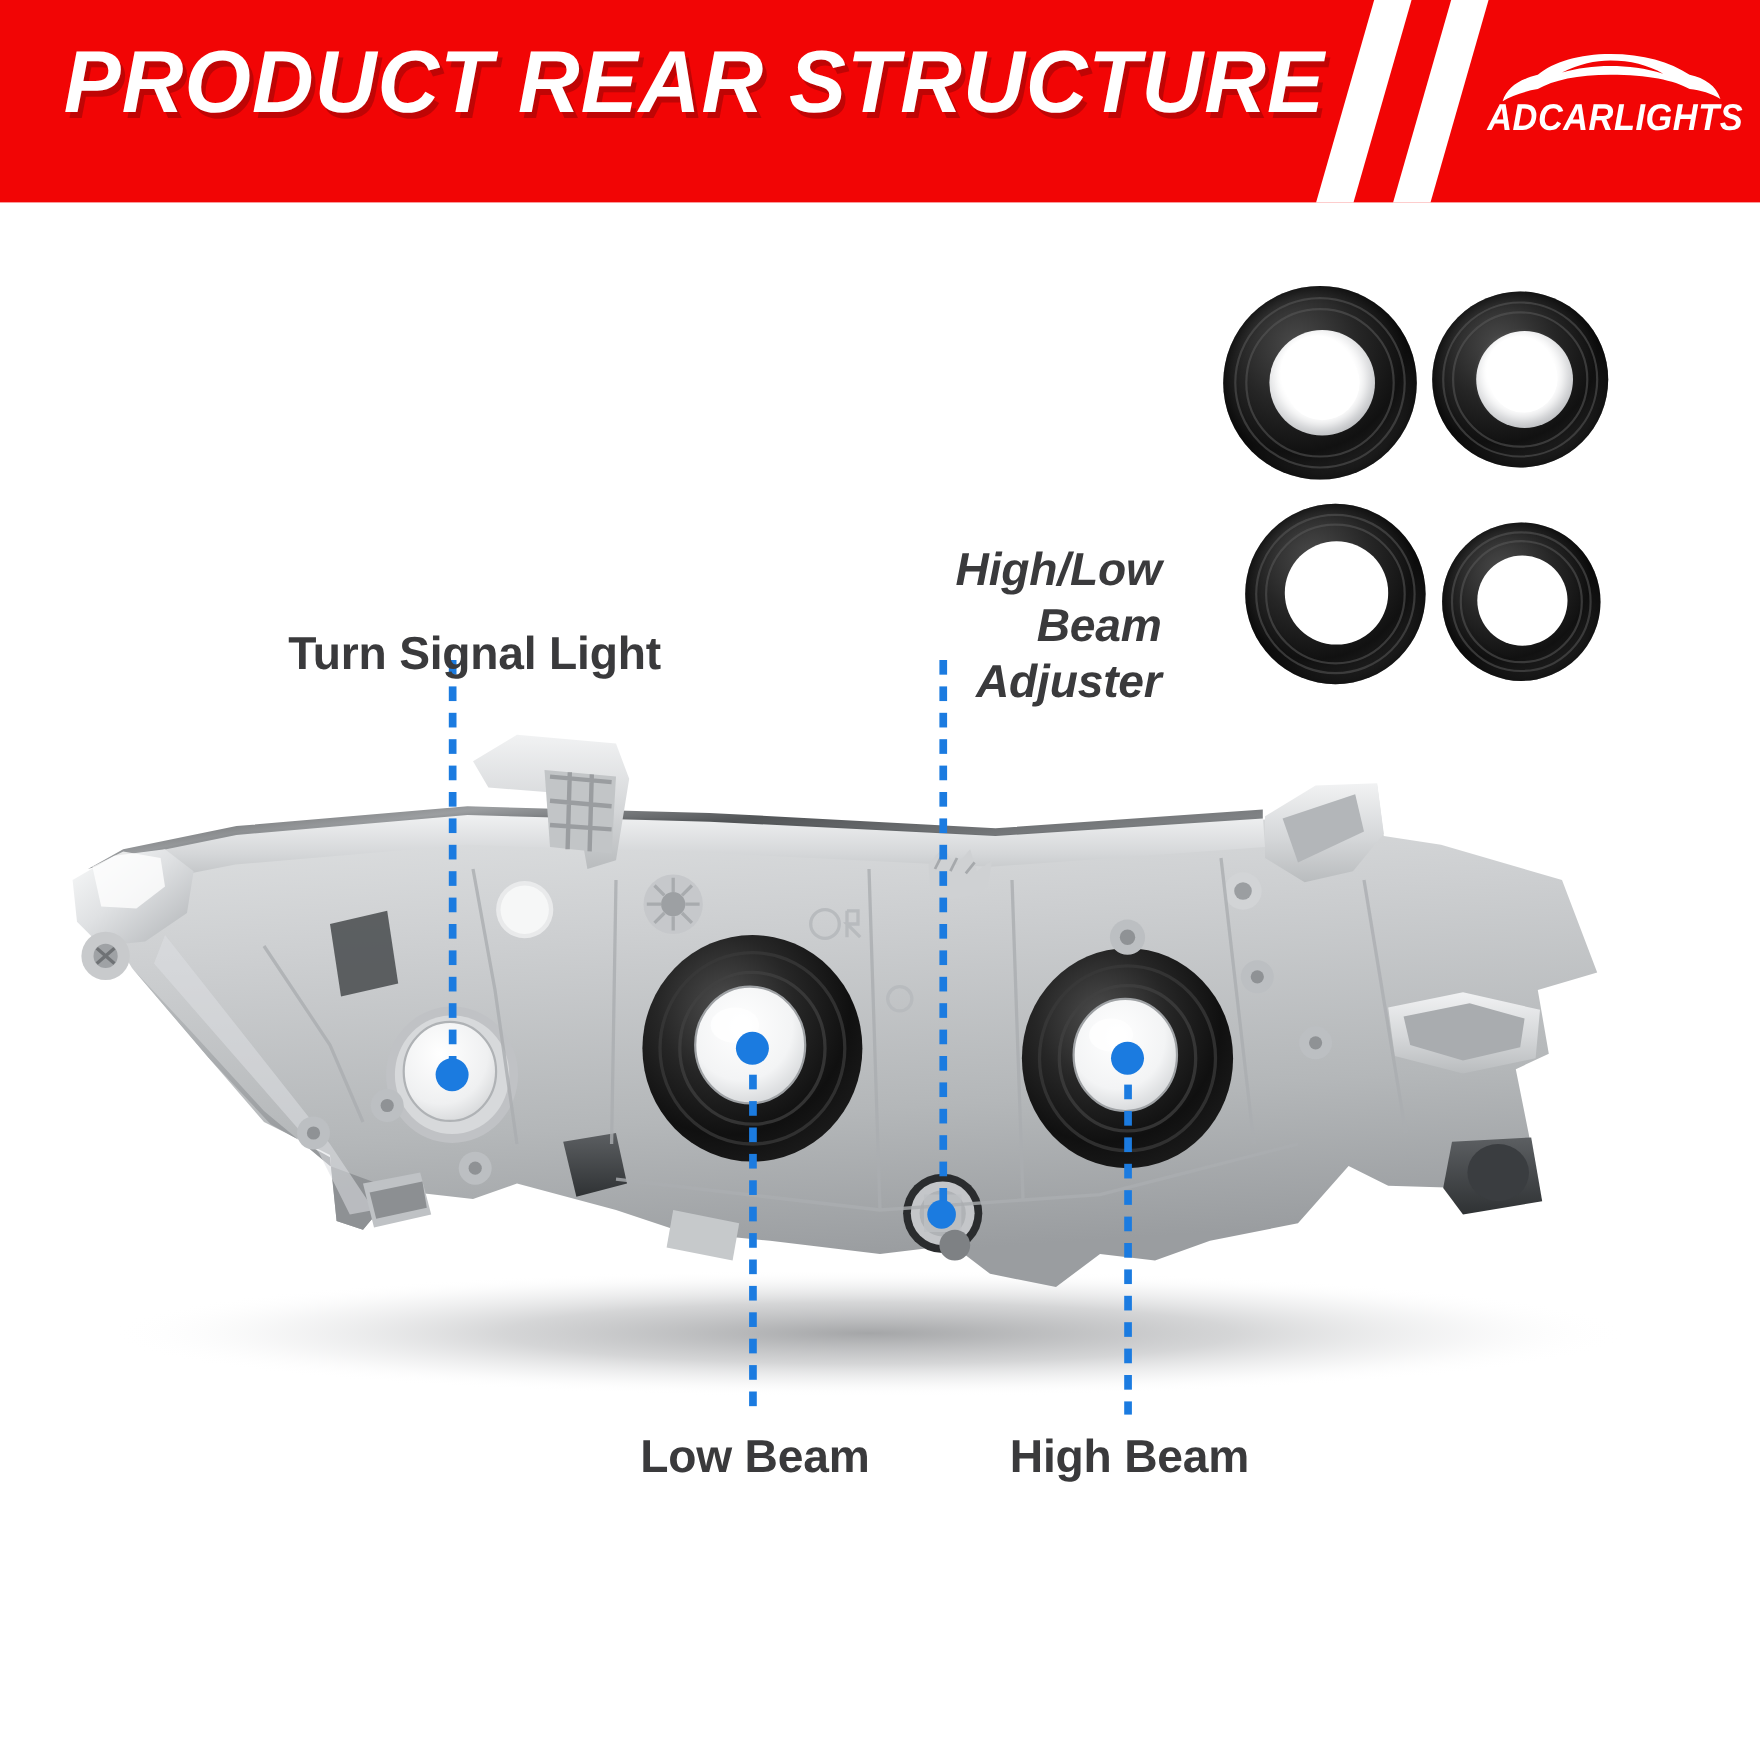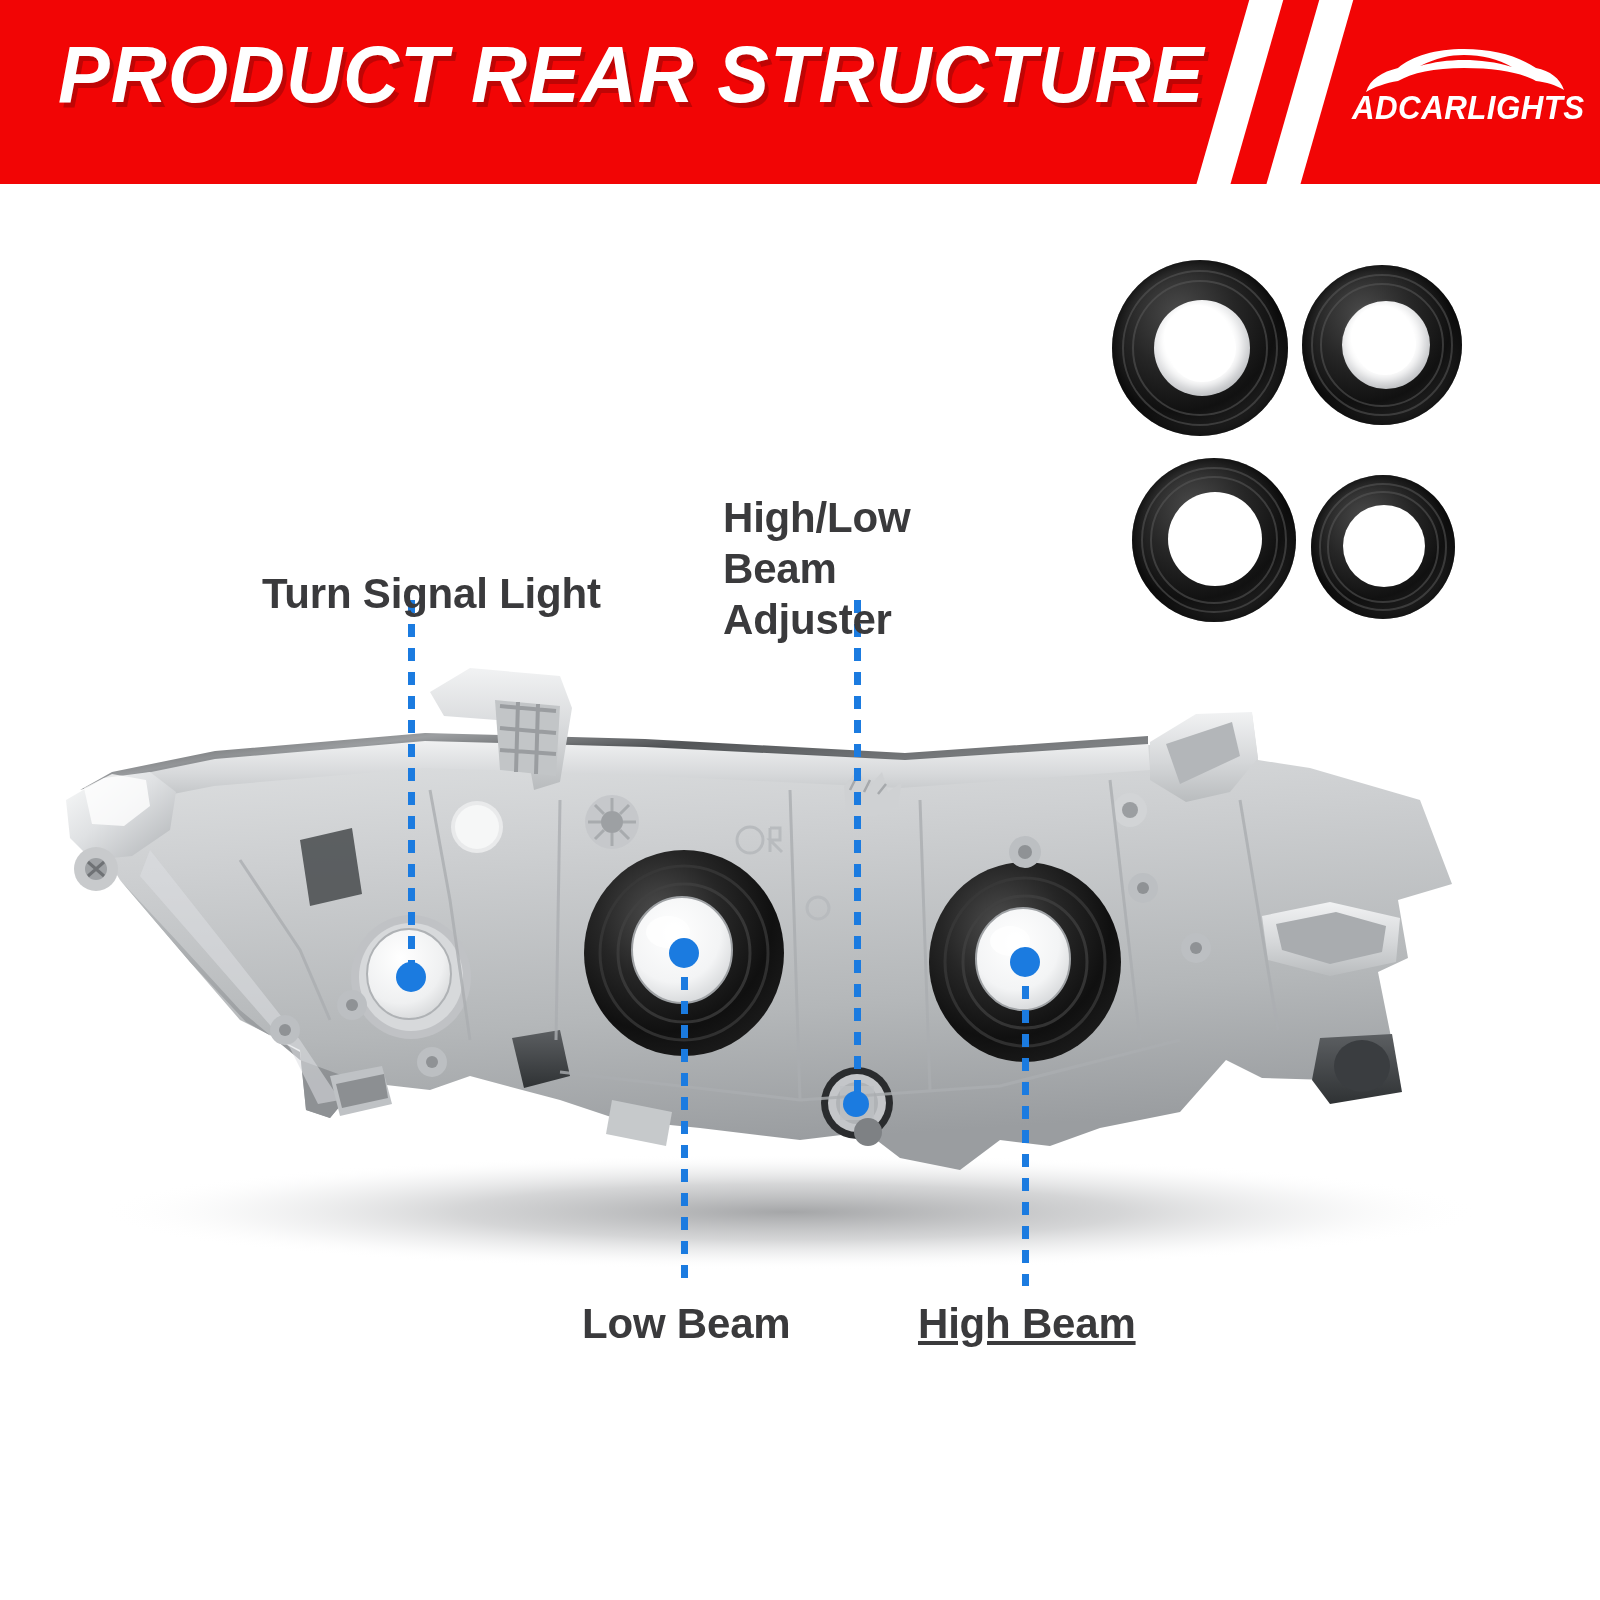"High/Low" .lbl-adjuster { font-style: none -> italic; left: 723px -> 766px; text-align: left -> right }
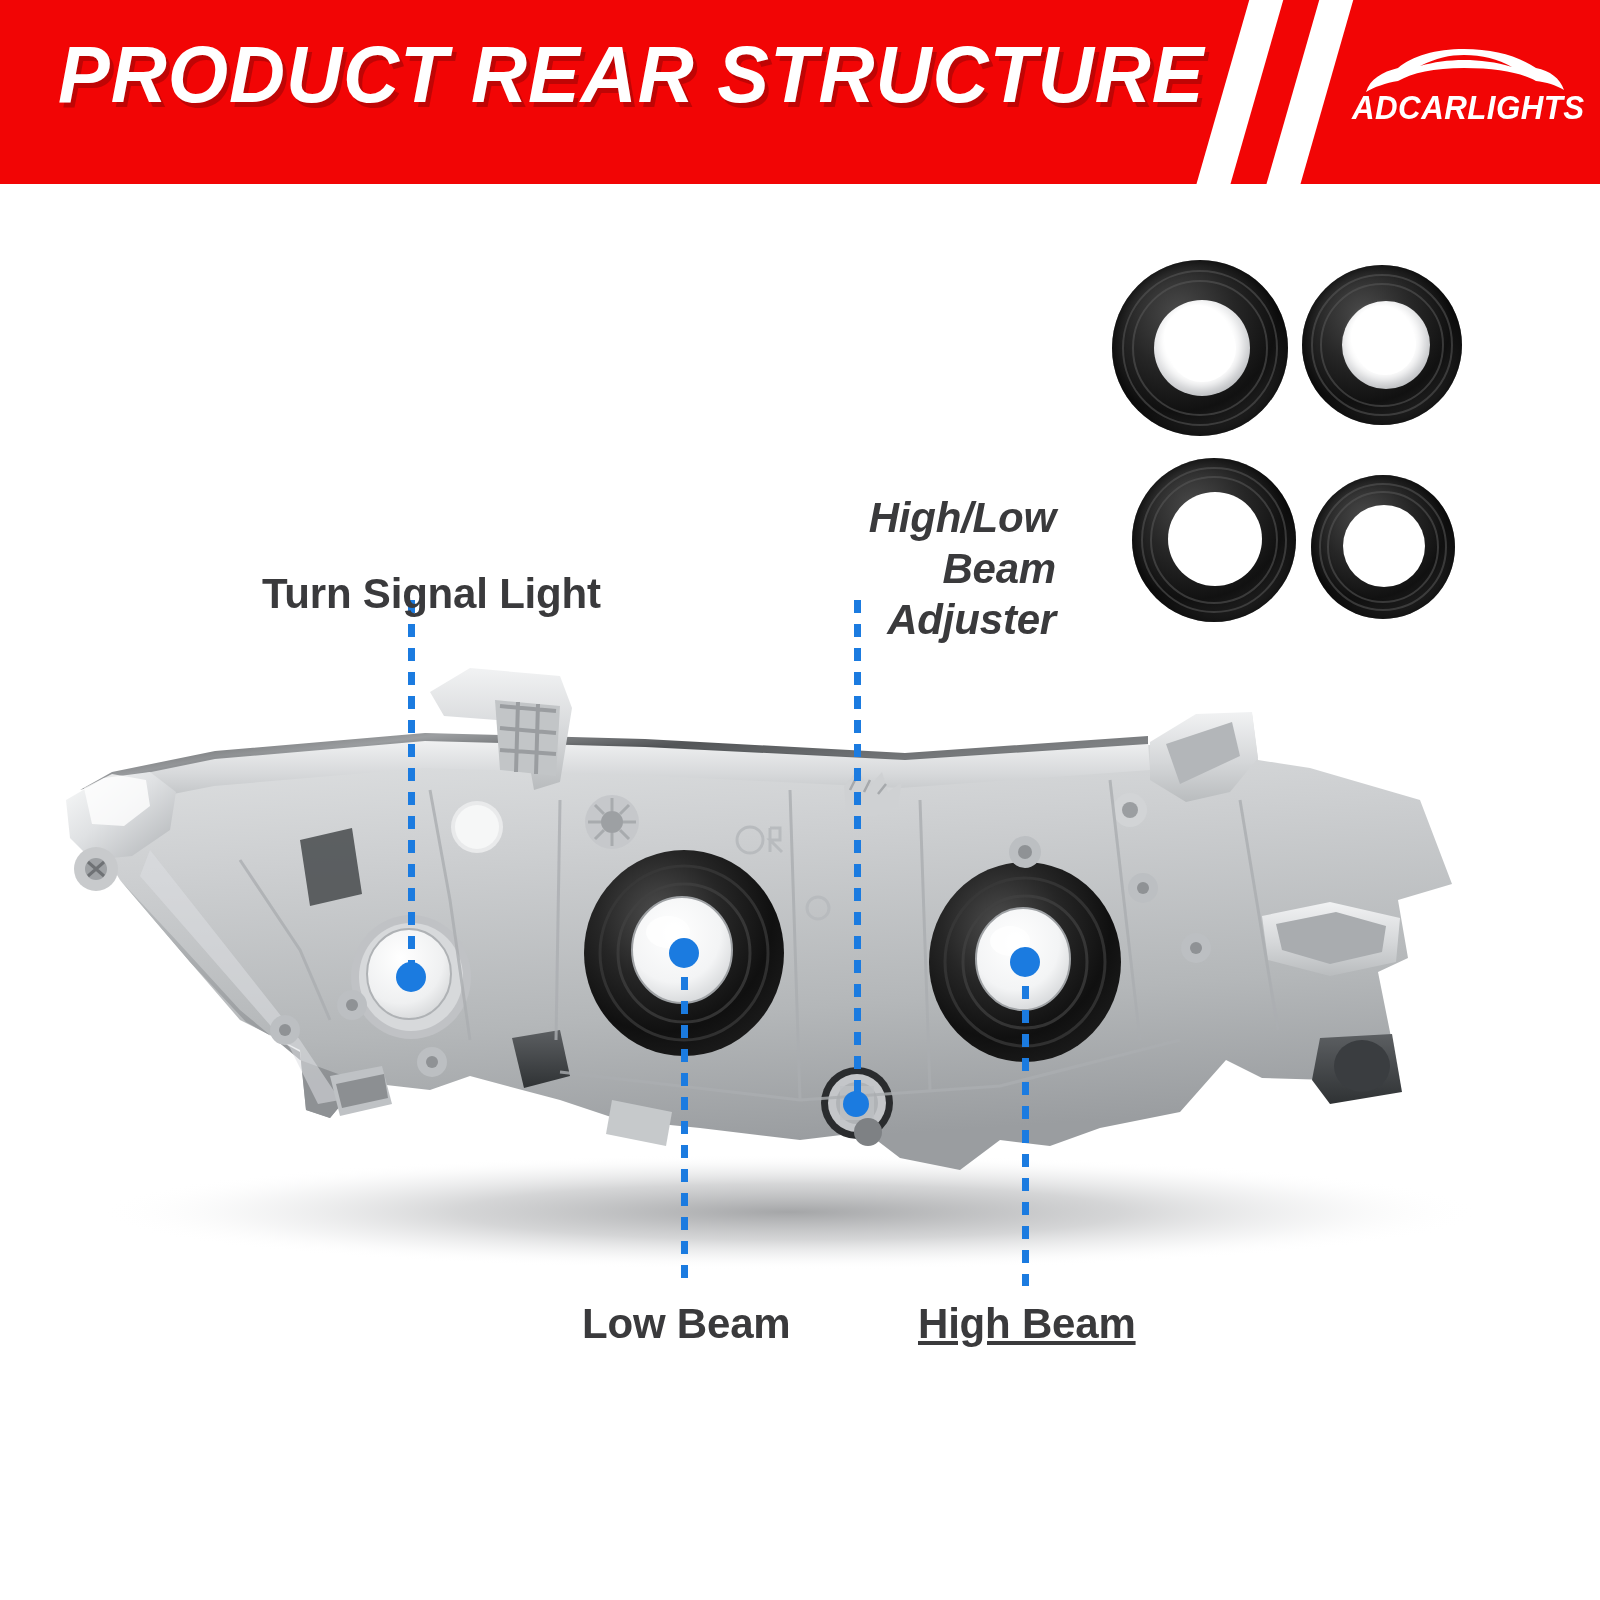"High Beam" .lbl-high { text-decoration: underline -> none }
